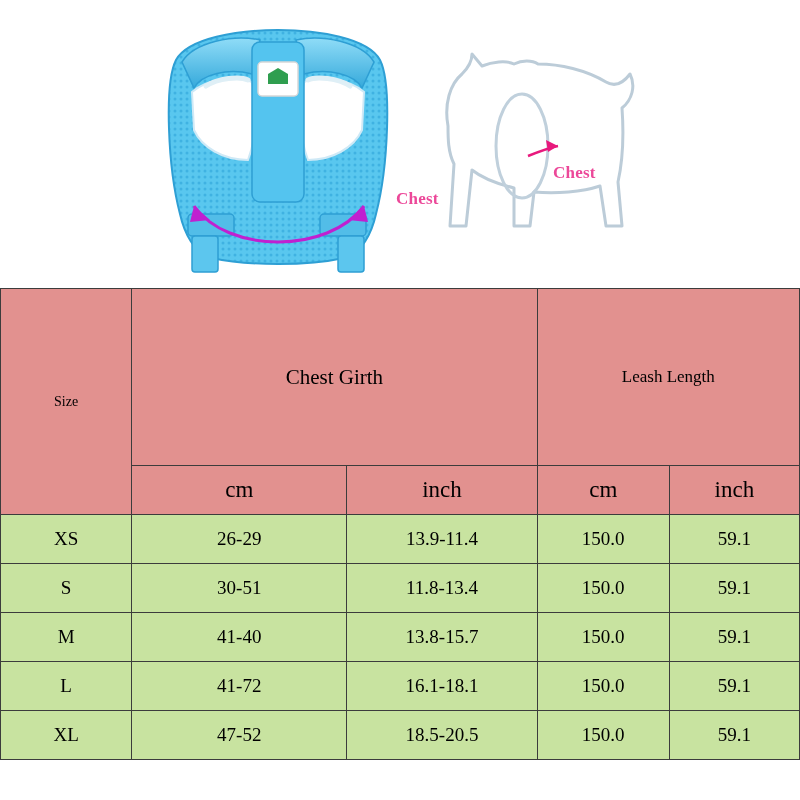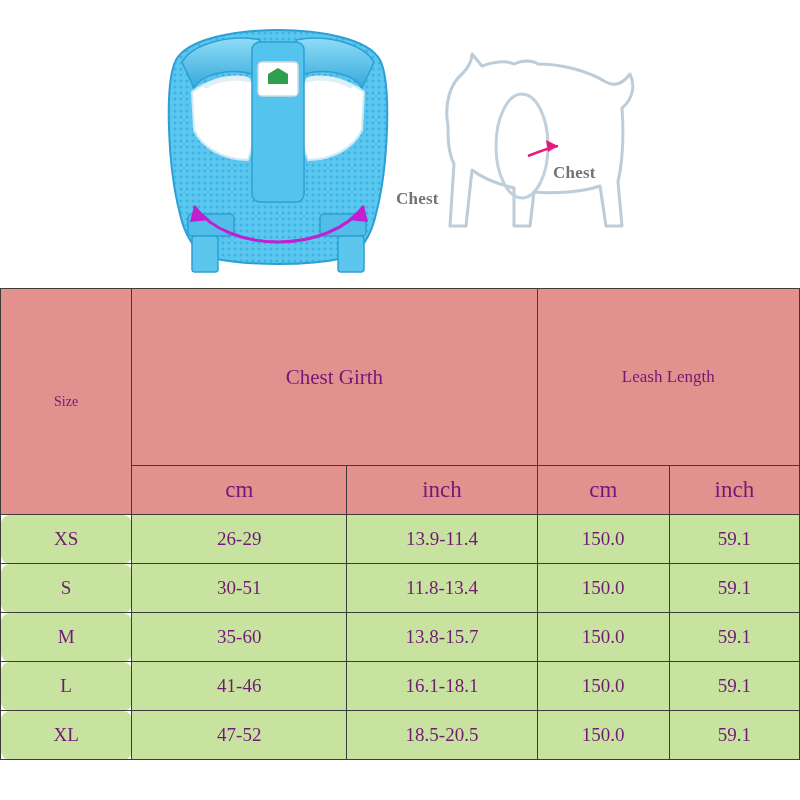"Chest" .chest-label { color: #737373 -> #ec4899 }
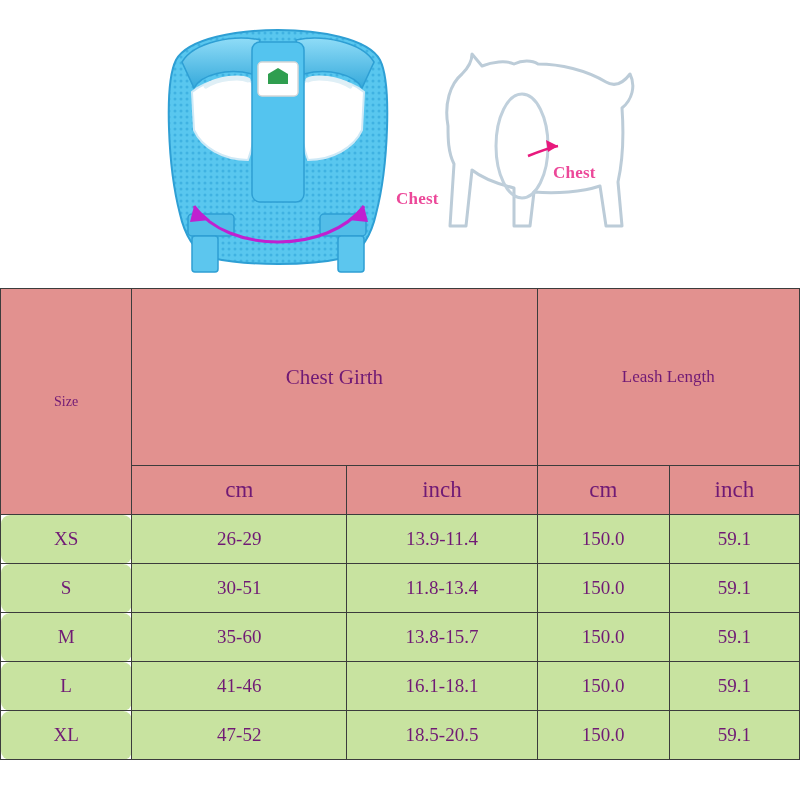"Chest Girth" .size-table td, .size-table th { color: #701a75 -> #000000 }
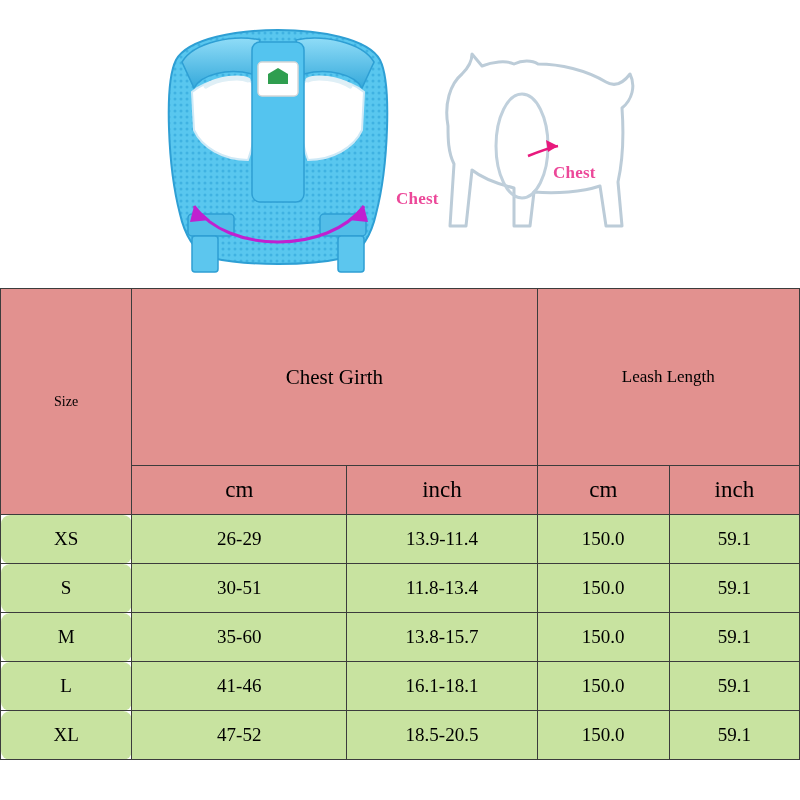"XS" .size-letter { border-radius: 9px -> none }
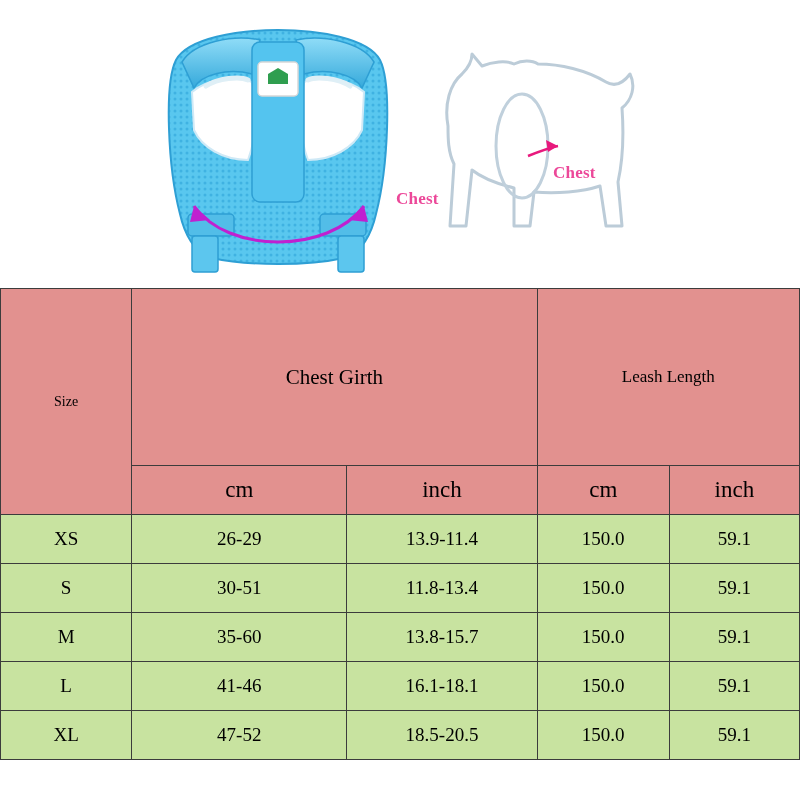"35-60" td.row-cell { text: 35-60 -> 41-40 }
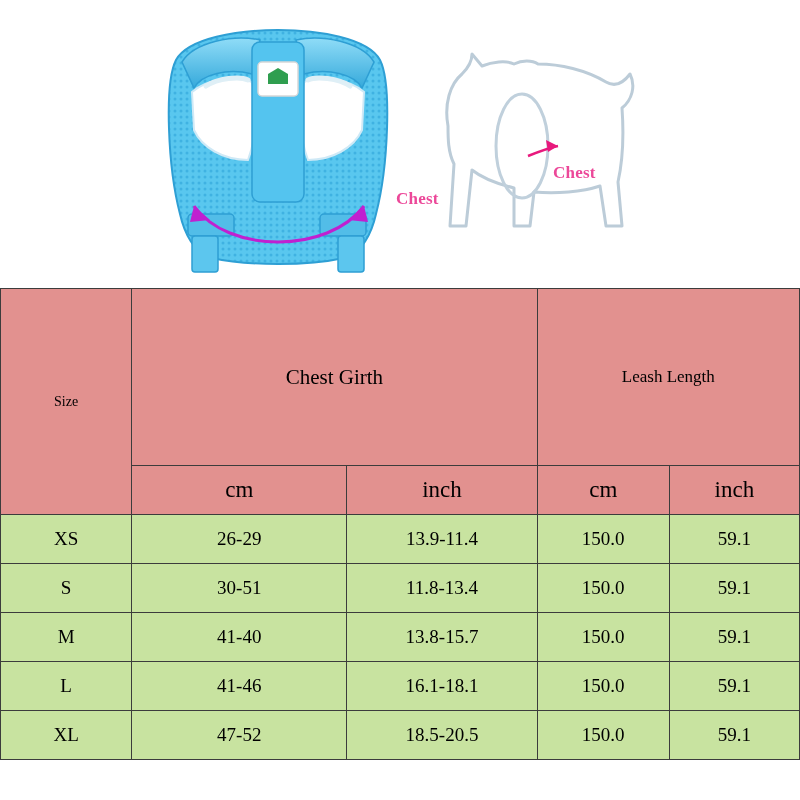"41-46" td.row-cell { text: 41-46 -> 41-72 }
